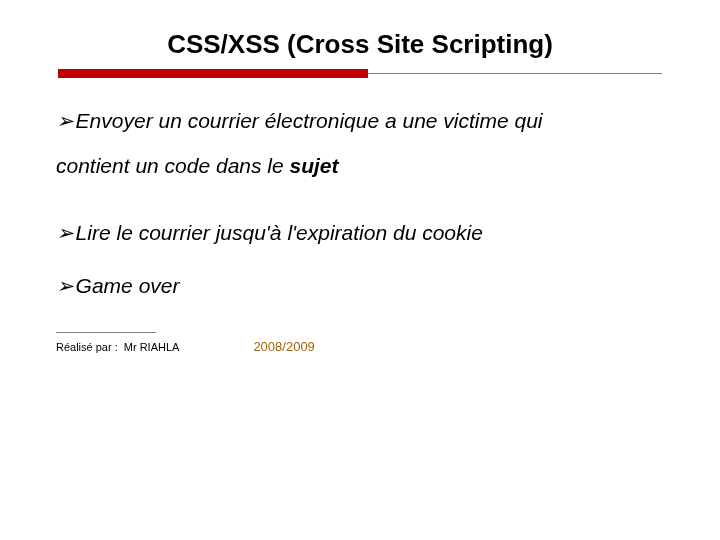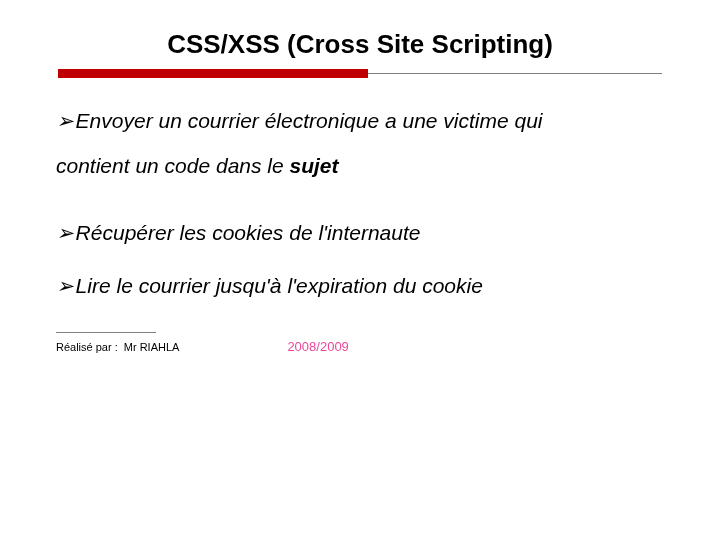"➢Récupérer les cookies de l'internaute" div.item { html: <div> <span>➢</span><span>Récupérer les cookies de l'internaute</span> </div> -> none }
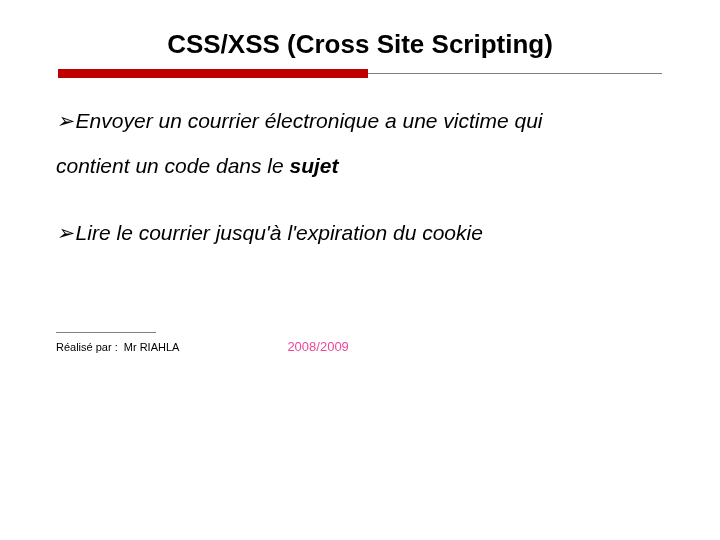"➢Game over" div.item { html: none -> <div> <span>➢</span><span>Game over</span> </div> }
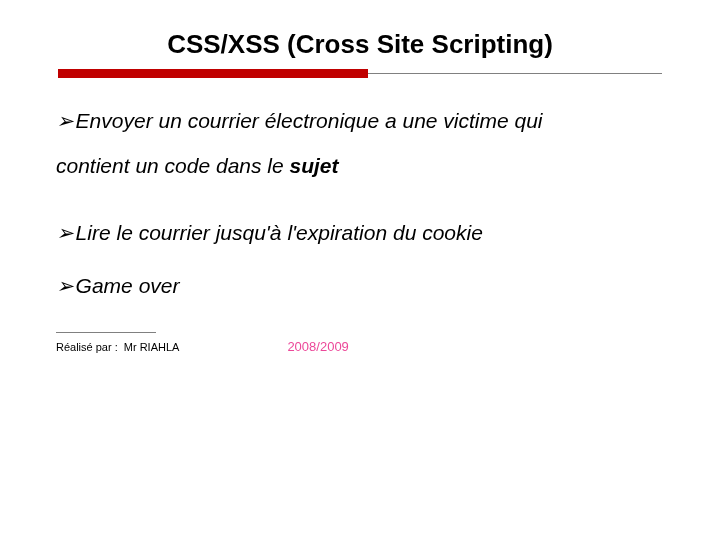"2008/2009" .year { color: #ec4899 -> #a16207; margin-left: 108px -> 74px }
